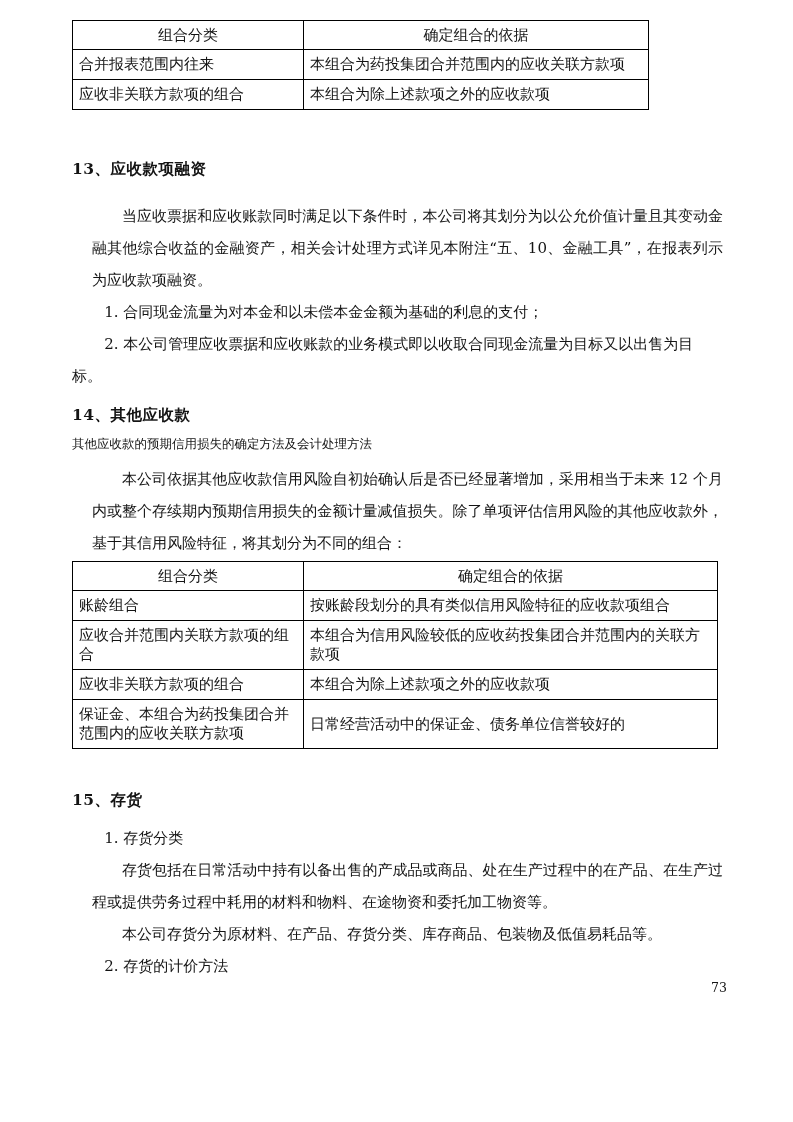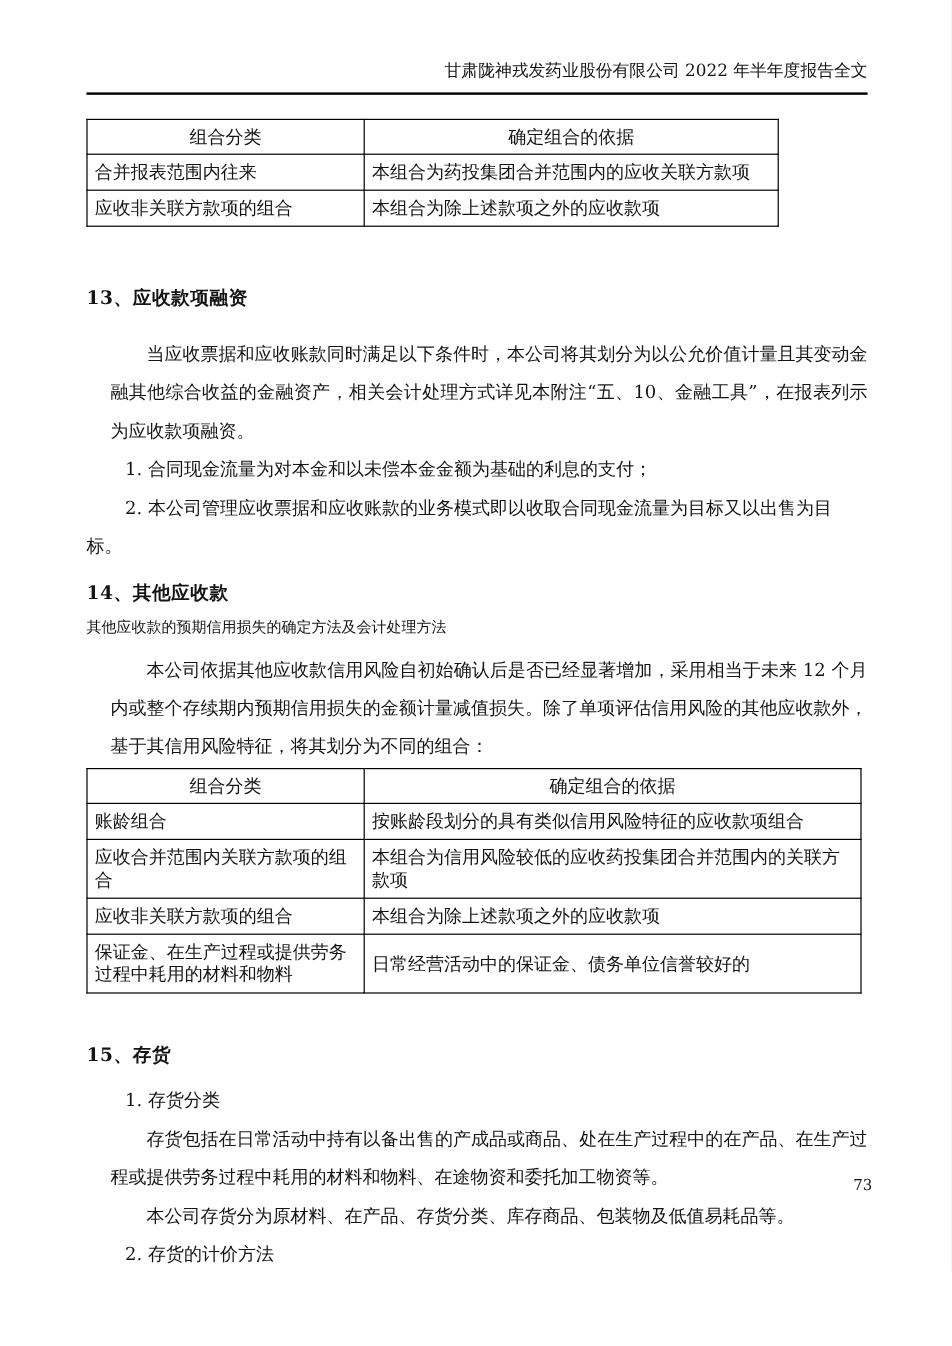"甘肃陇神戎发药业股份有限公司 2022 年半年度报告全文" div.header { html: <div> <span>甘肃陇神戎发药业股份有限公司 2022 年半年度报告全文</span> </div> -> none }
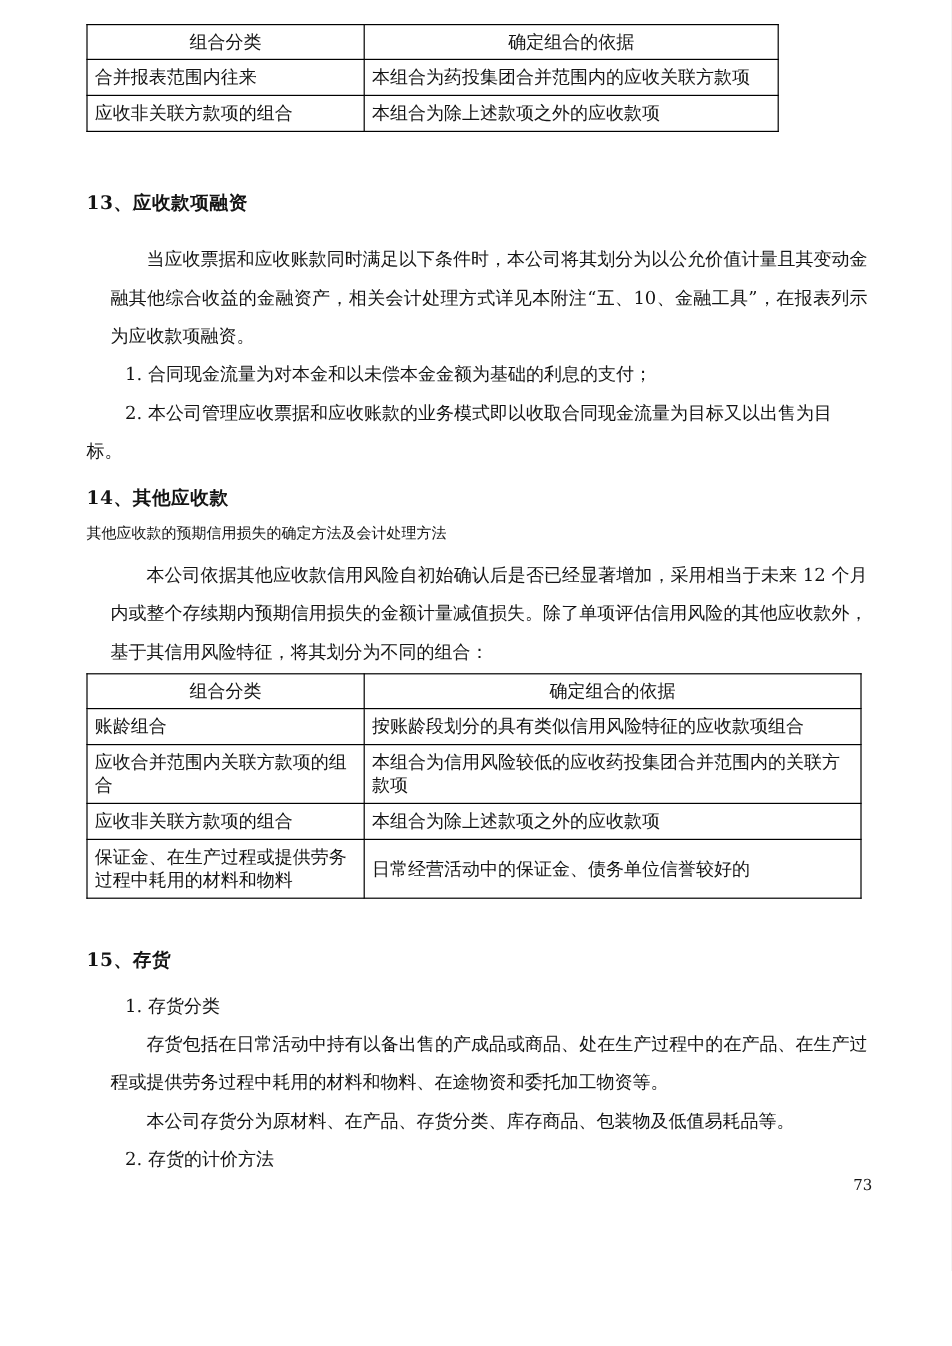"保证金、在生产过程或提供劳务过程中耗用的材料和物料" td { text: 在生产过程或提供劳务过程中耗用的材料和物料 -> 本组合为药投集团合并范围内的应收关联方款项 }
